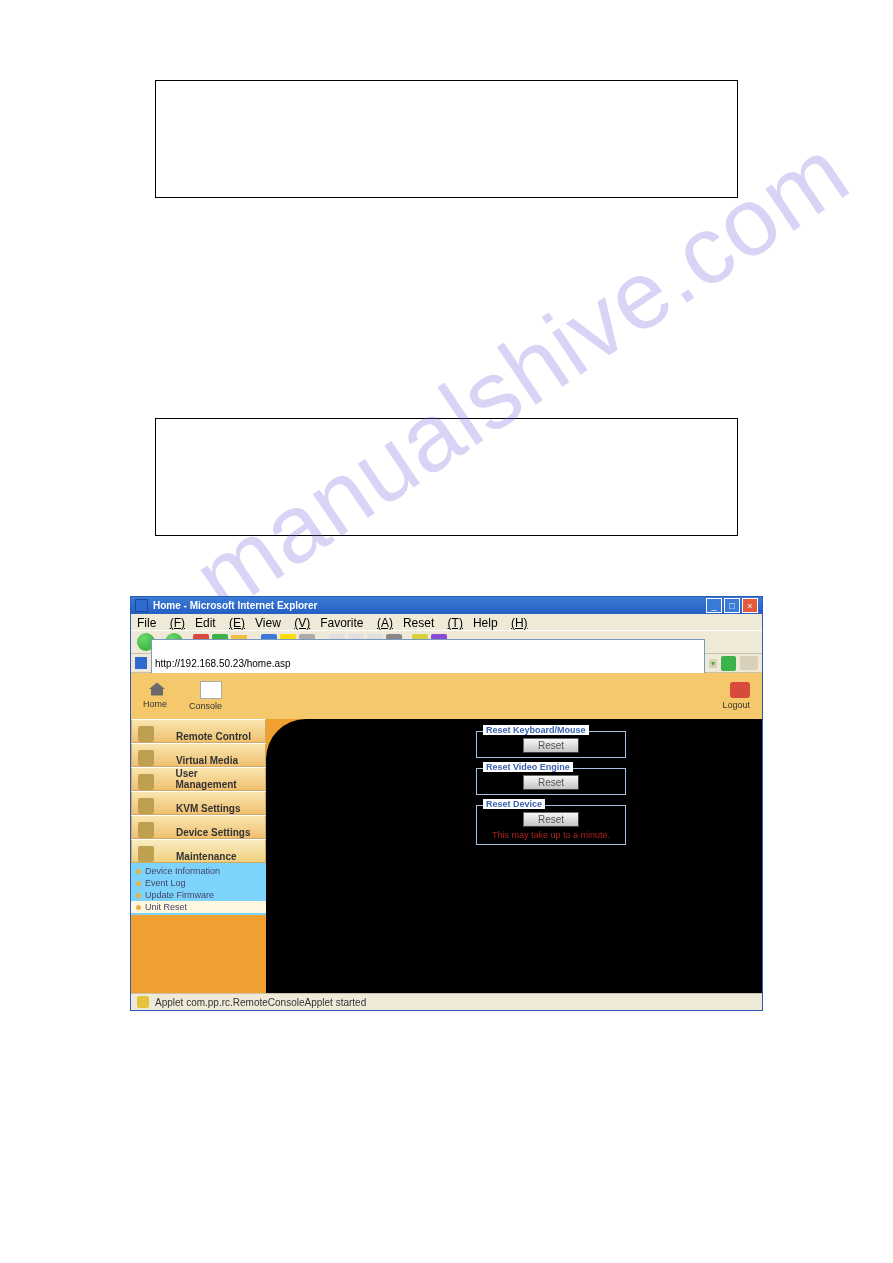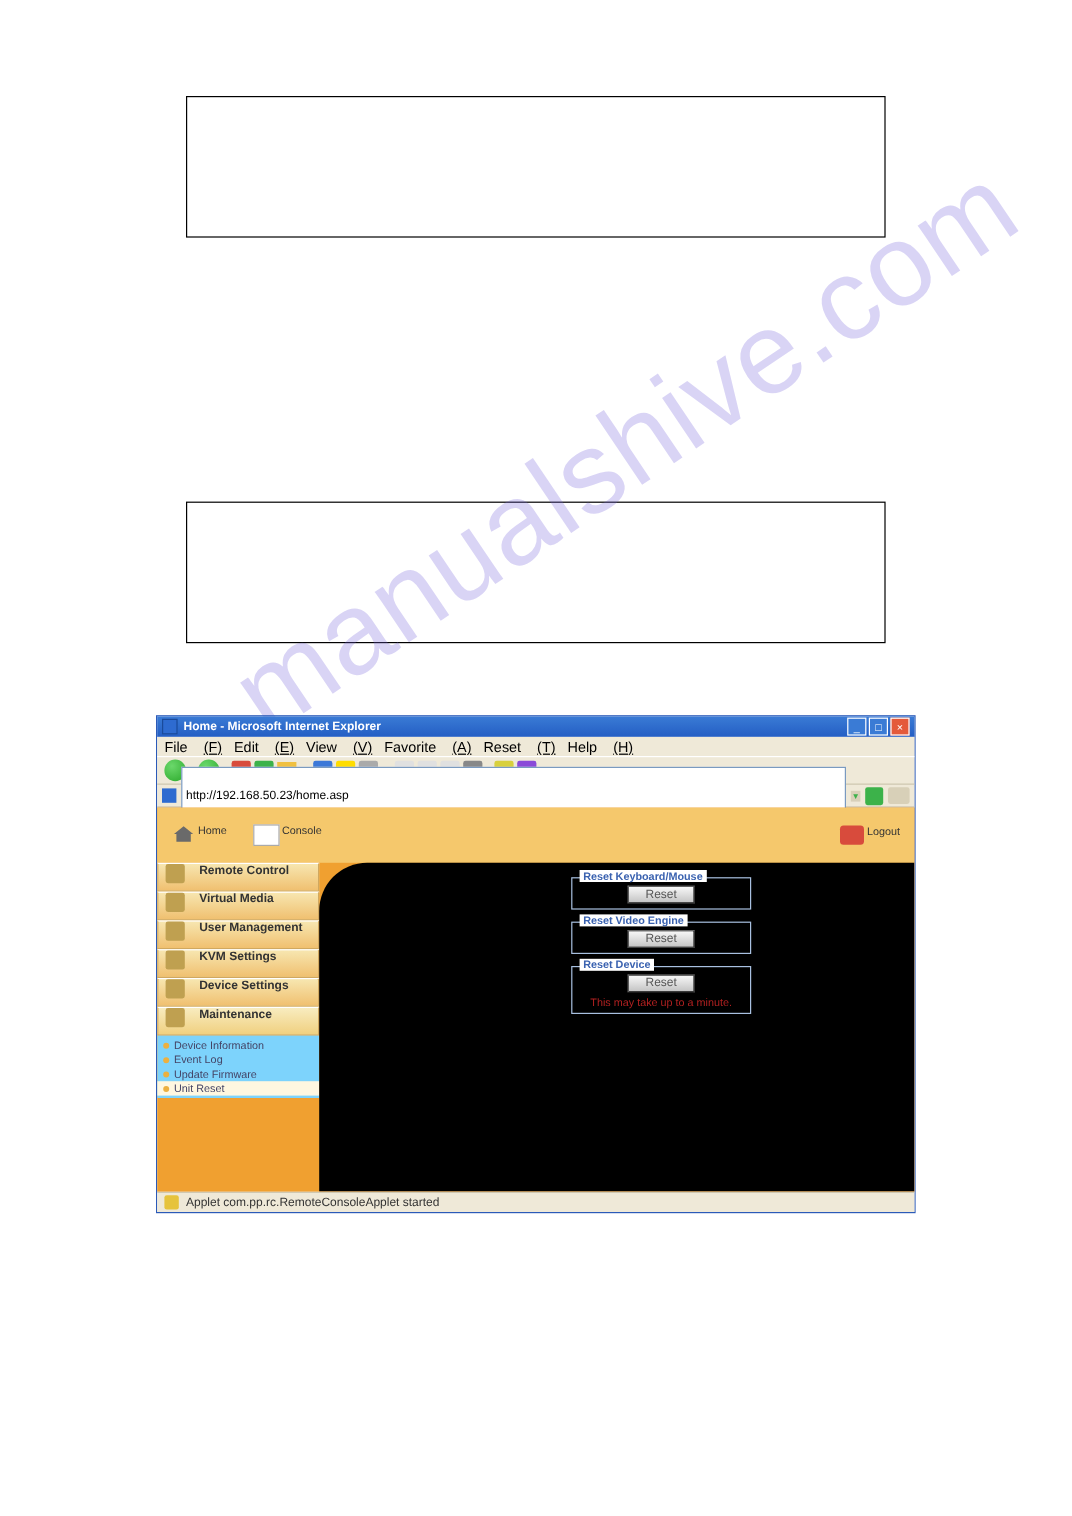"Home" .ticon { align-items: flex-start -> flex-end; flex-direction: row -> column }
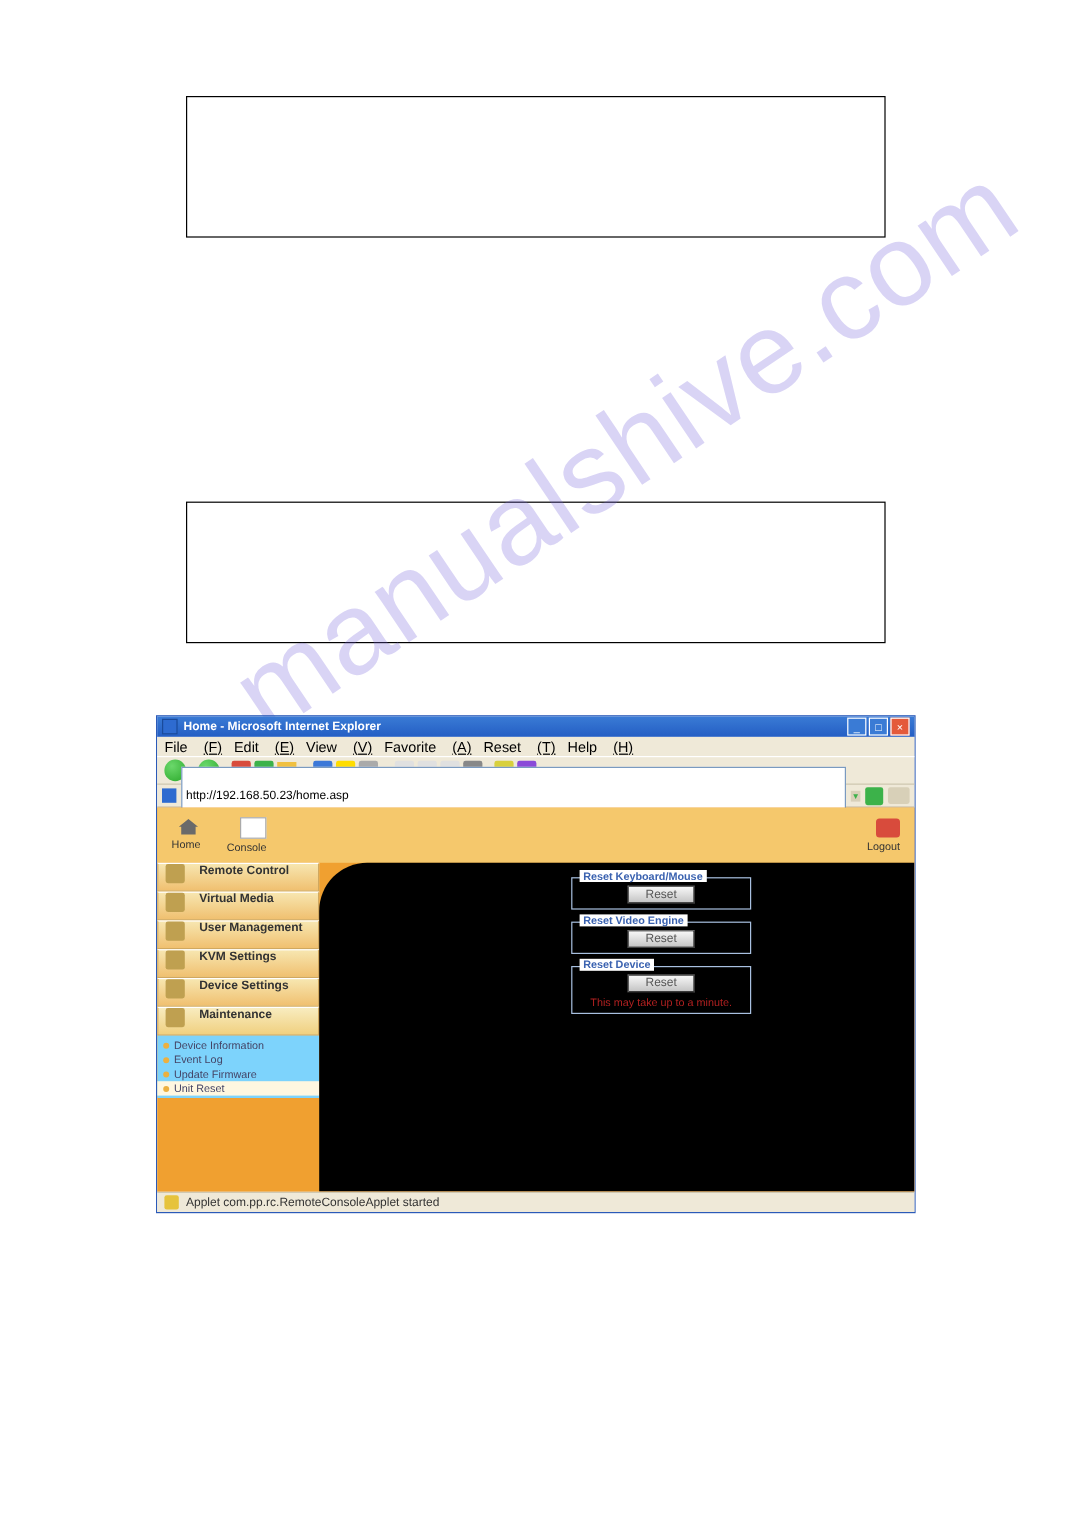"Remote Control" .nitem { align-items: flex-start -> flex-end; gap: 12px -> 22px }
